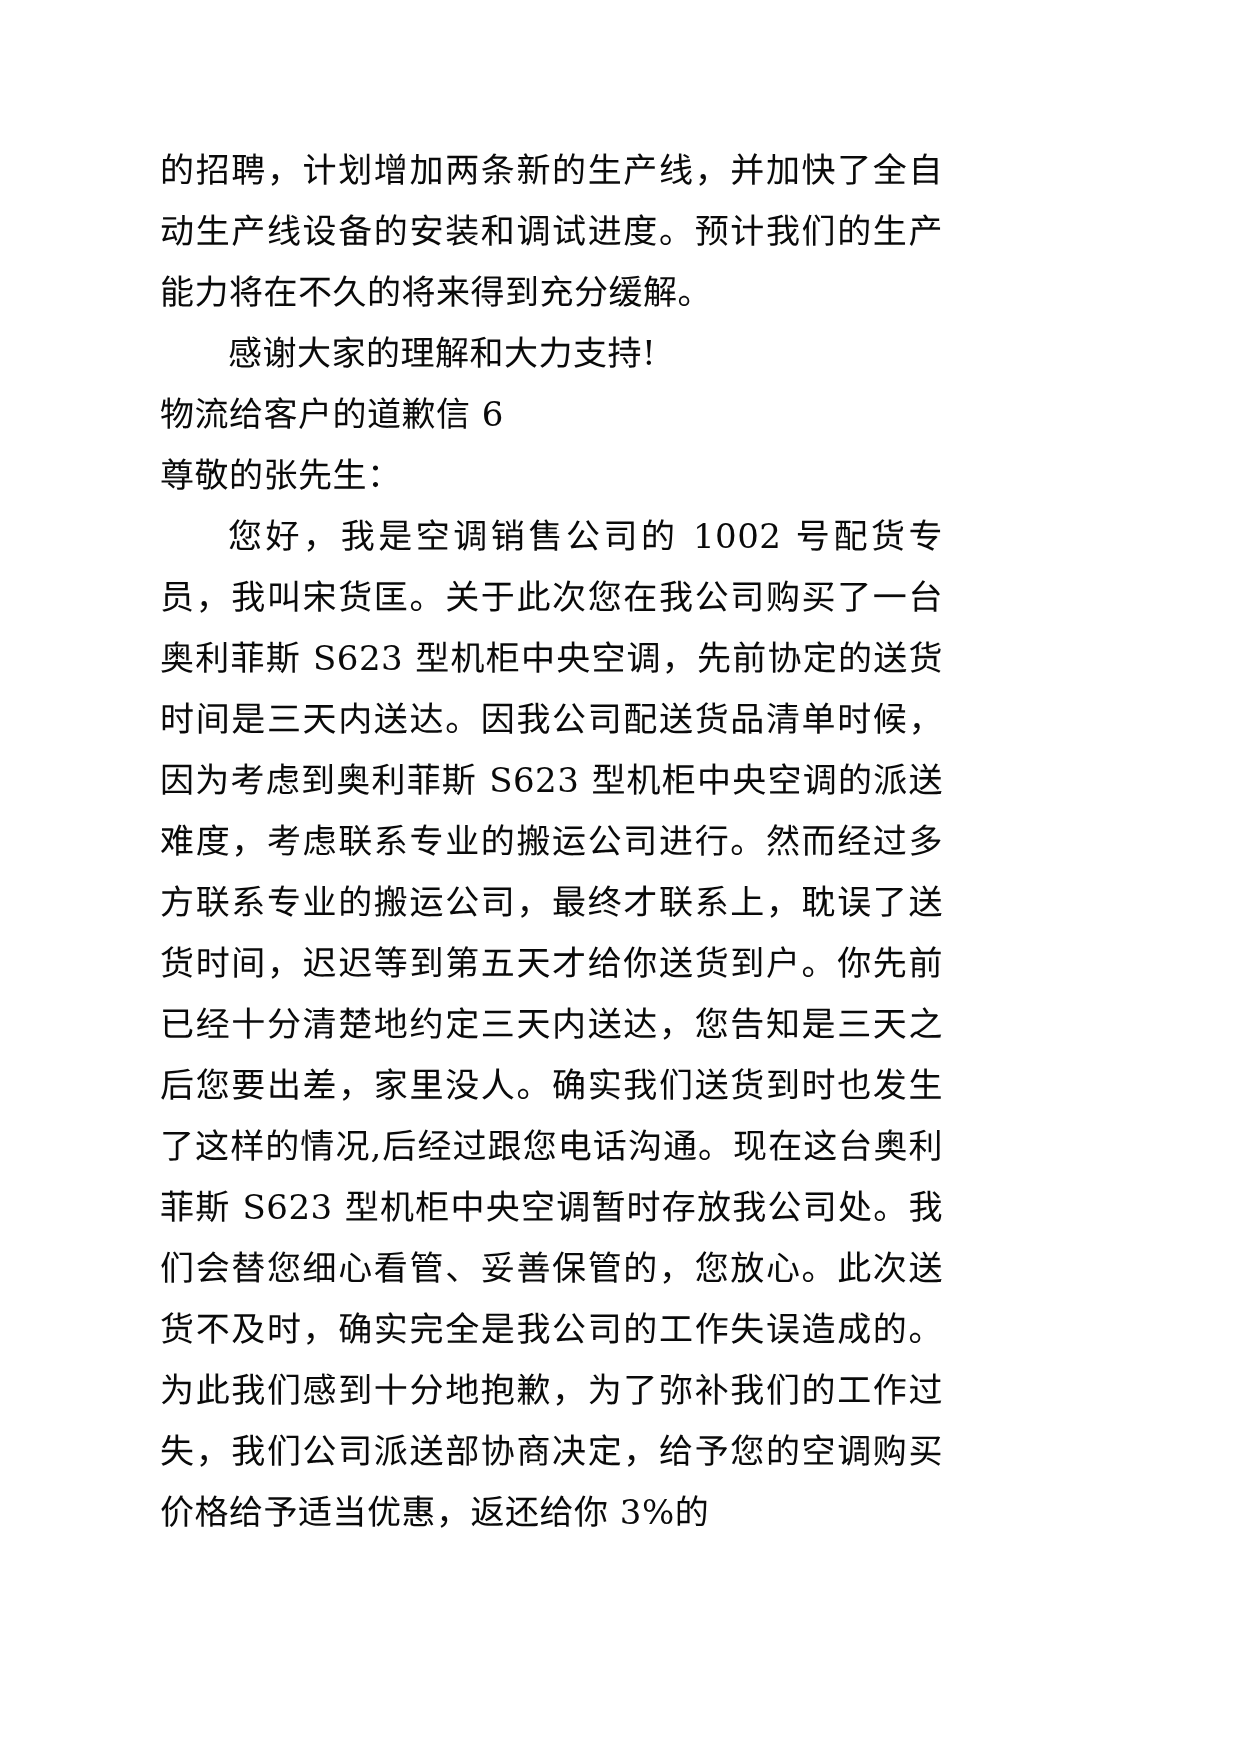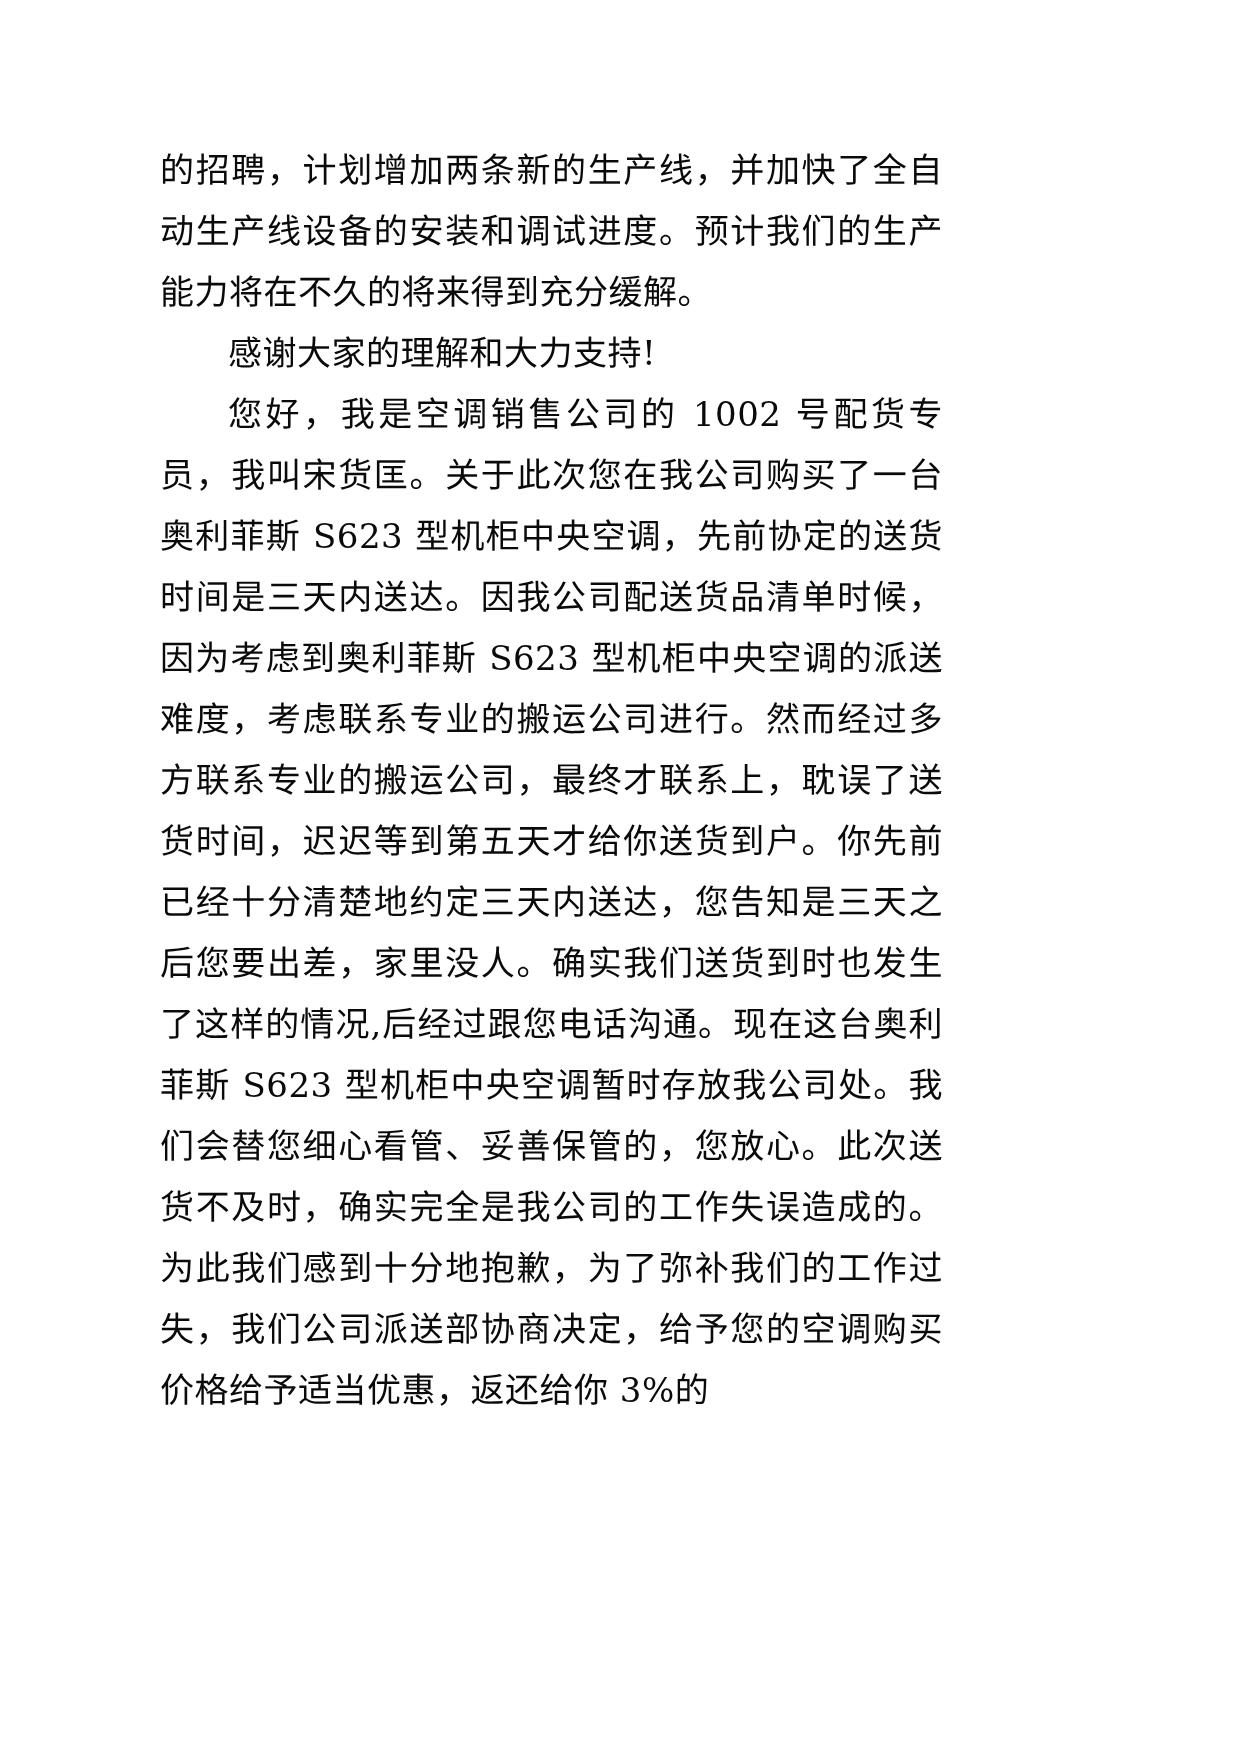"物流给客户的道歉信 6" p.para { html: none -> <p>物流给客户的道歉信 6</p> }
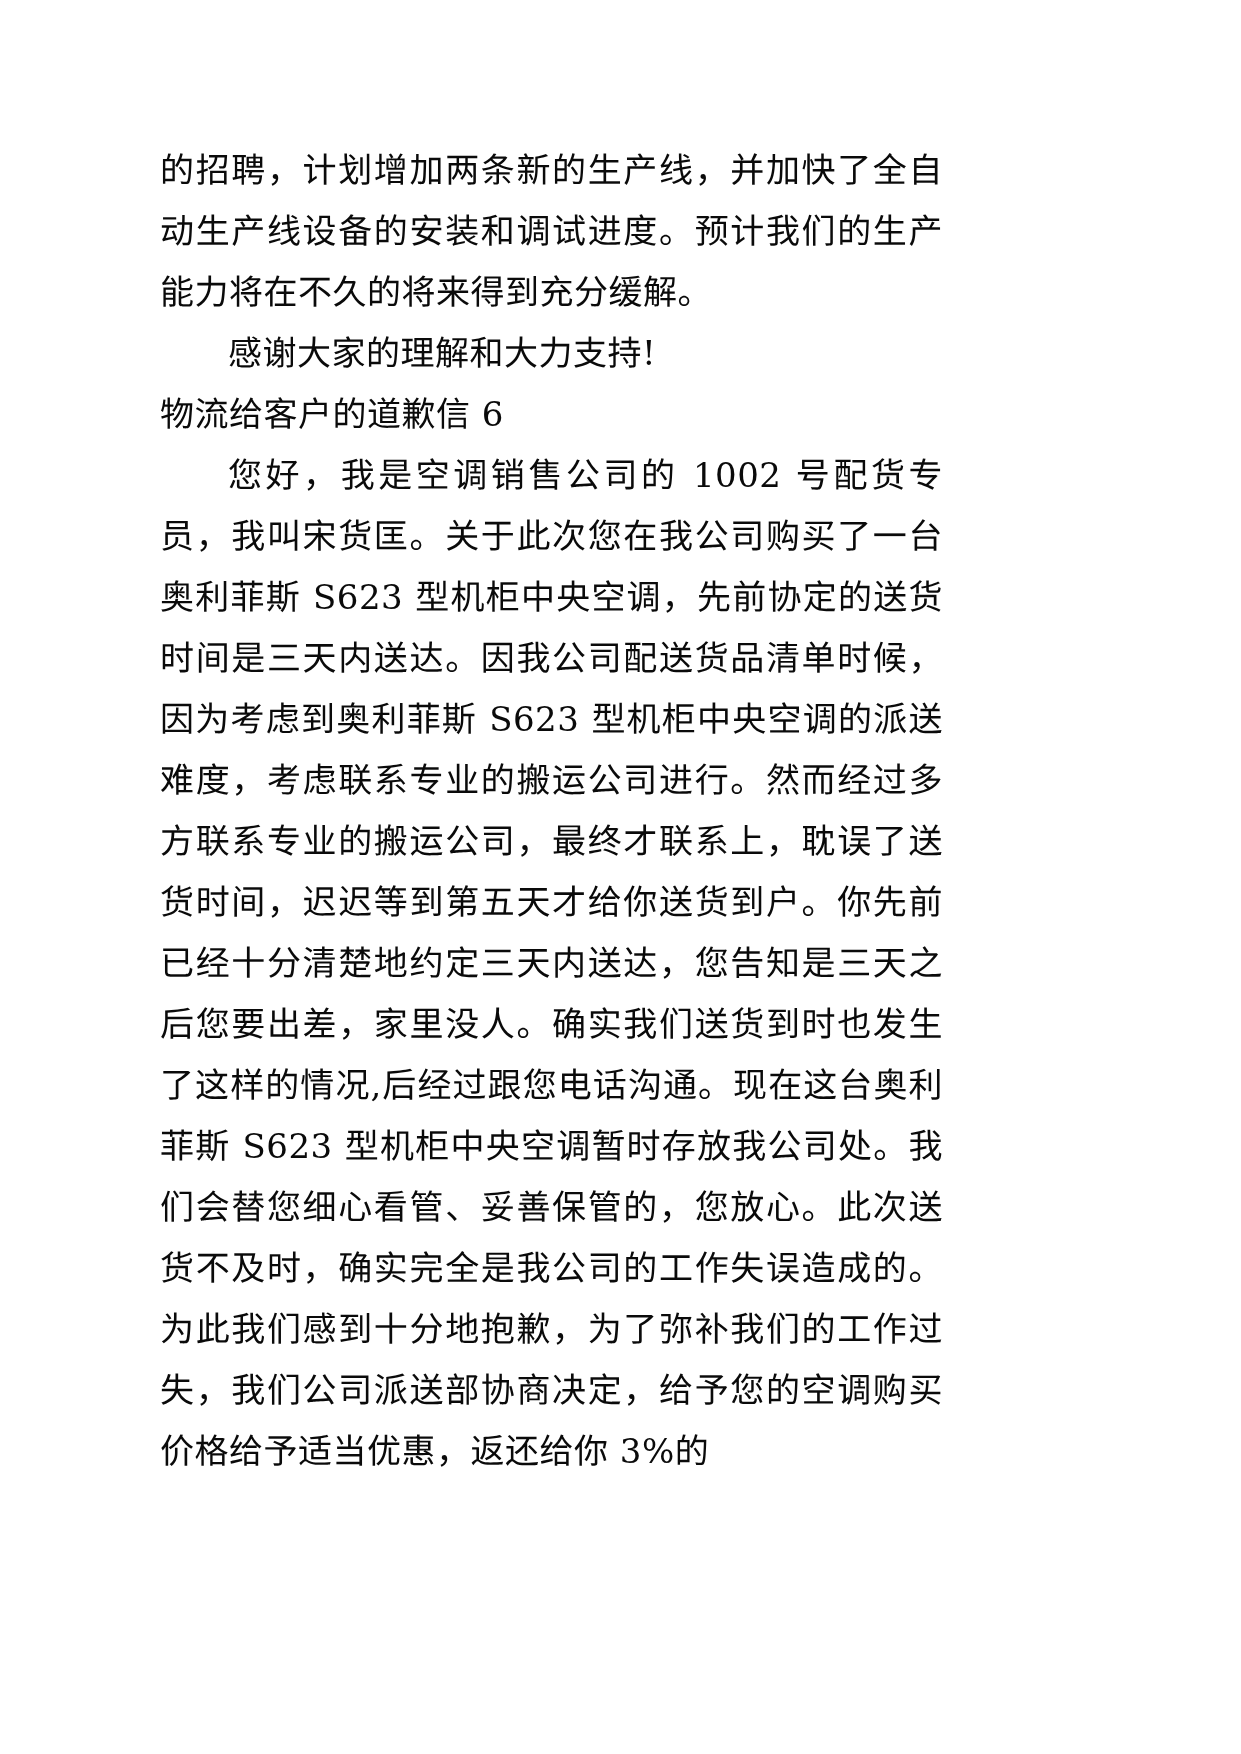"尊敬的张先生：" p.para { html: none -> <p>尊敬的张先生：</p> }
